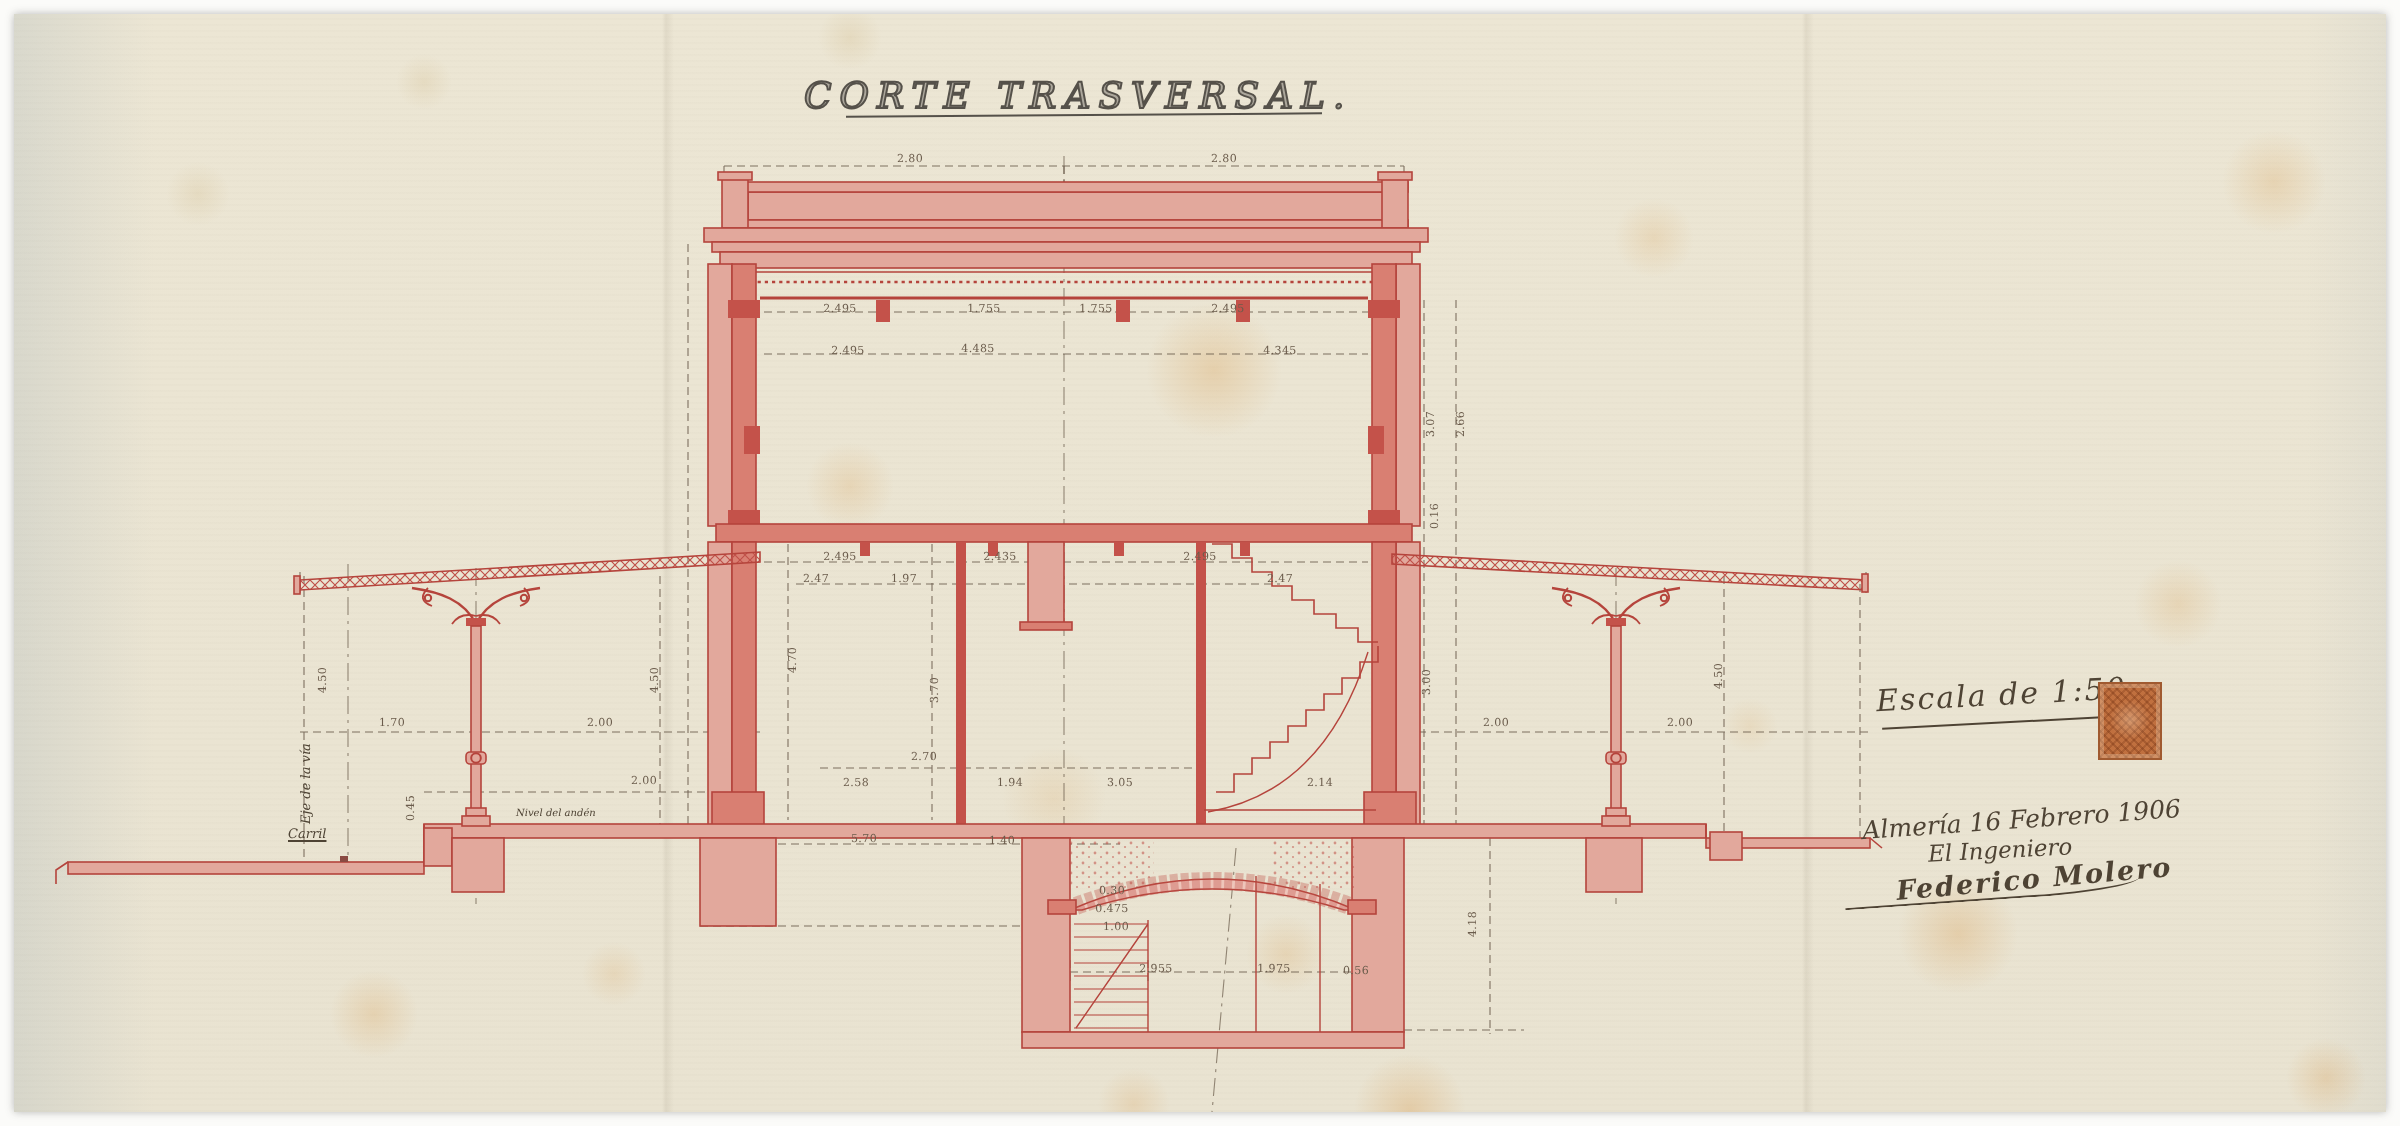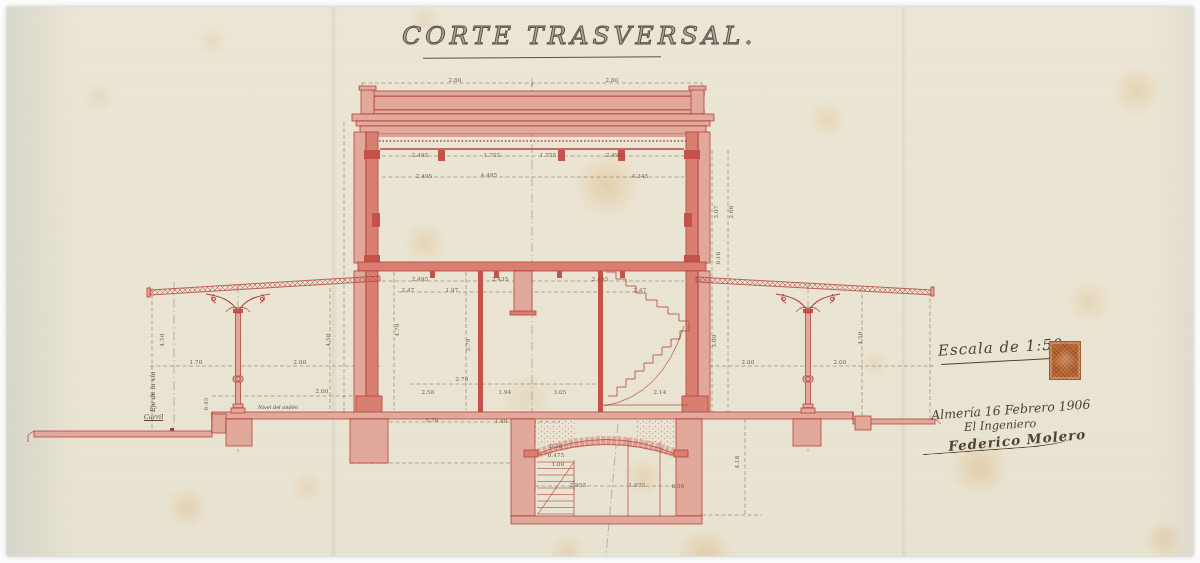"CORTE TRASVERSAL." .title { font-size: 25px -> 18px; top: 21px -> 38px }
